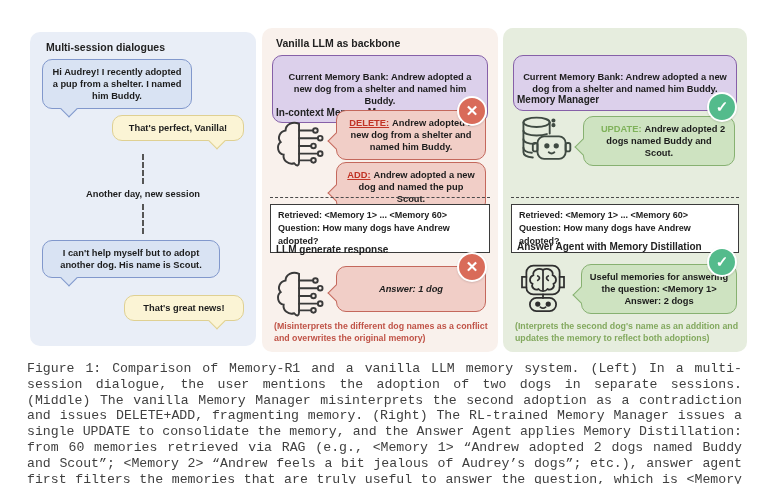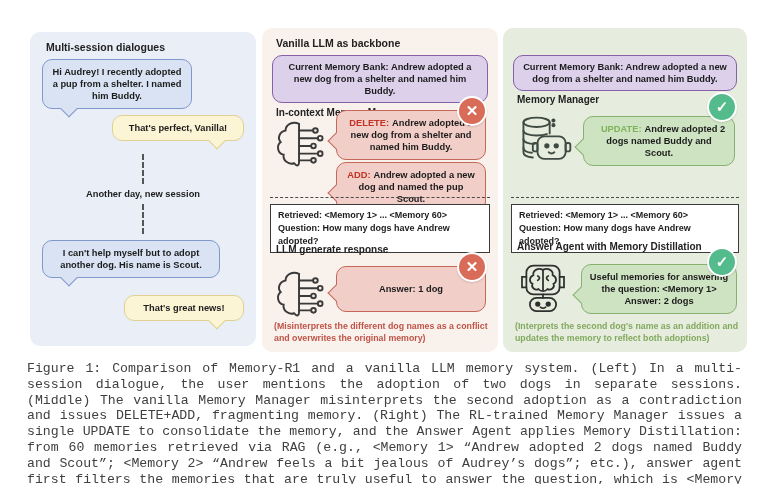"Current Memory Bank: Andrew adopted" .bank-box { padding: 5px 8px -> 15px 8px }
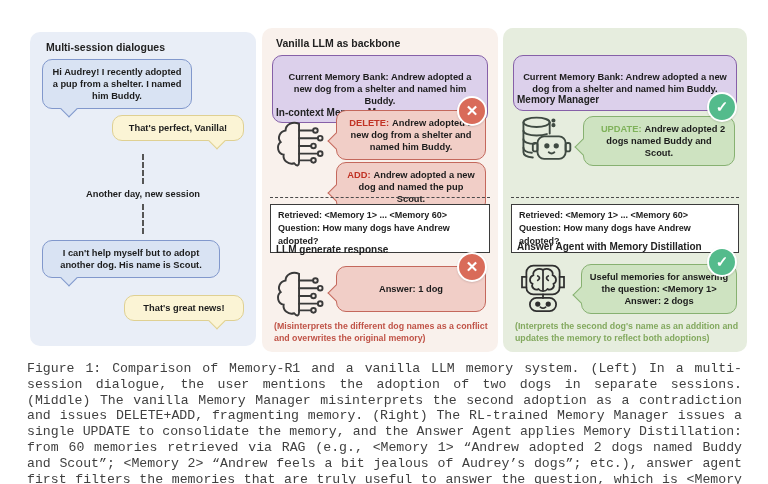"DELETE:" .prefix-red { text-decoration: none -> underline }
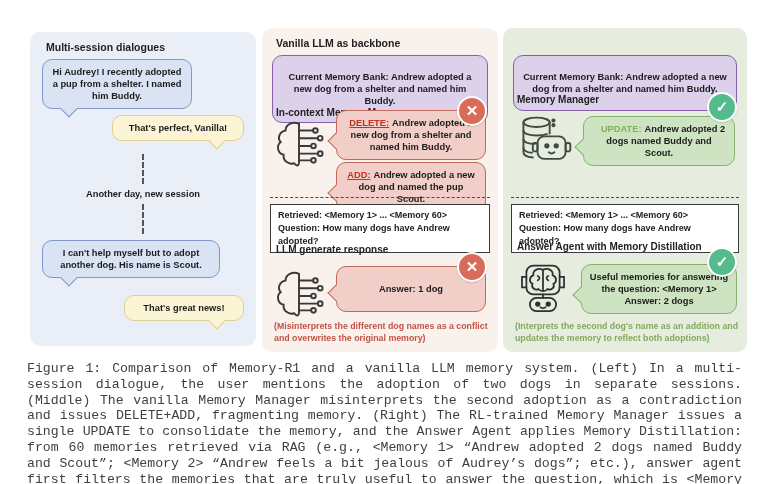"Answer: 1 dog" div.bubble { font-style: none -> italic }
